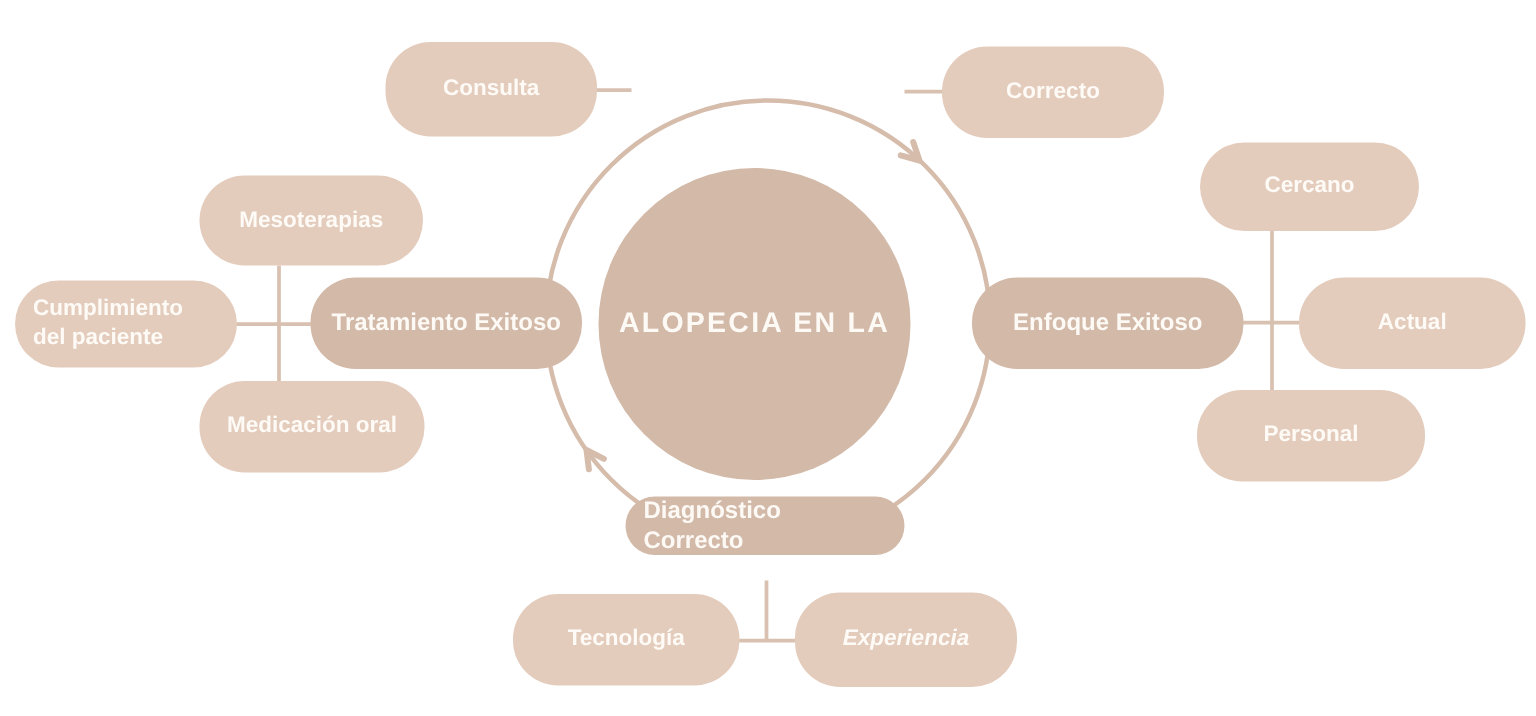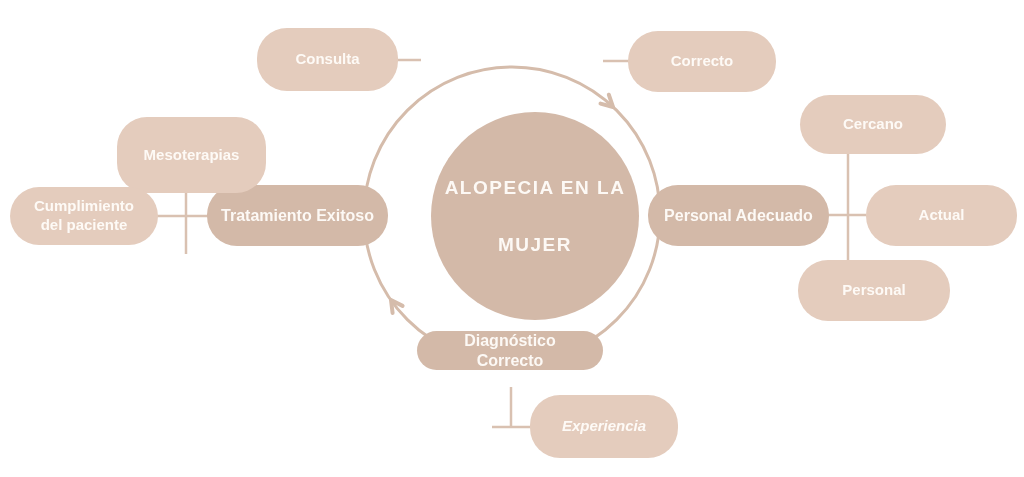"Consulta" .node { text-align: center -> none }
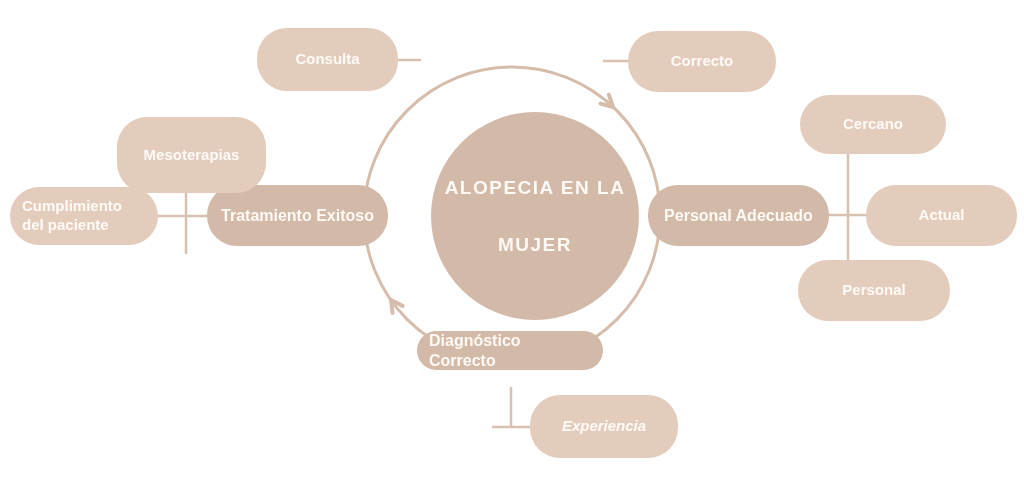"Mesoterapias" div.node { height: 76px -> 60px; left: 117px -> 133px }
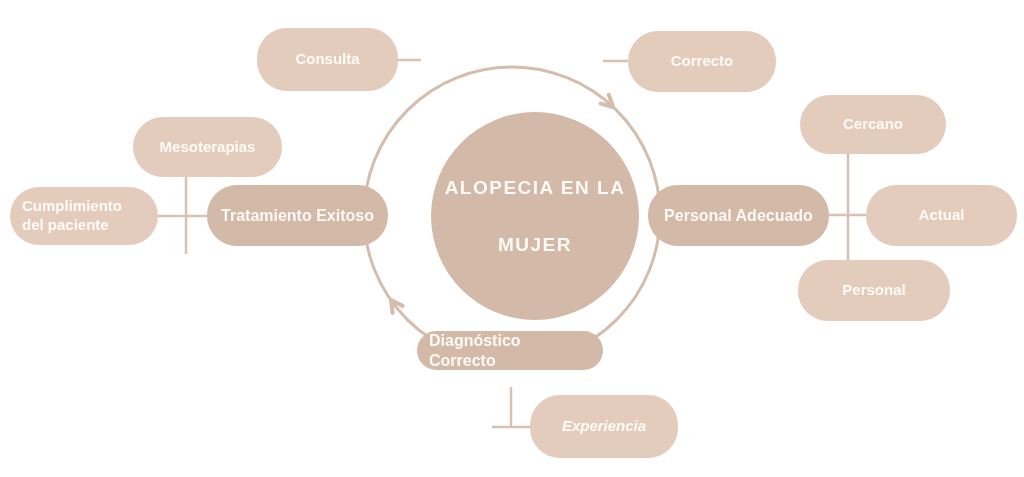"ALOPECIA EN LA" div.node { left: 431px -> 399px }
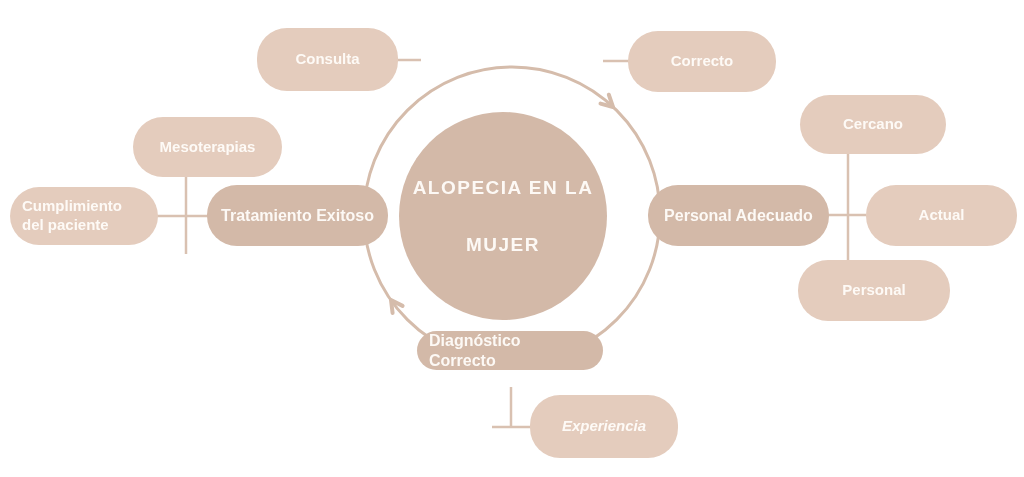"Personal Adecuado" div.node { text: Personal Adecuado -> Enfoque Exitoso }
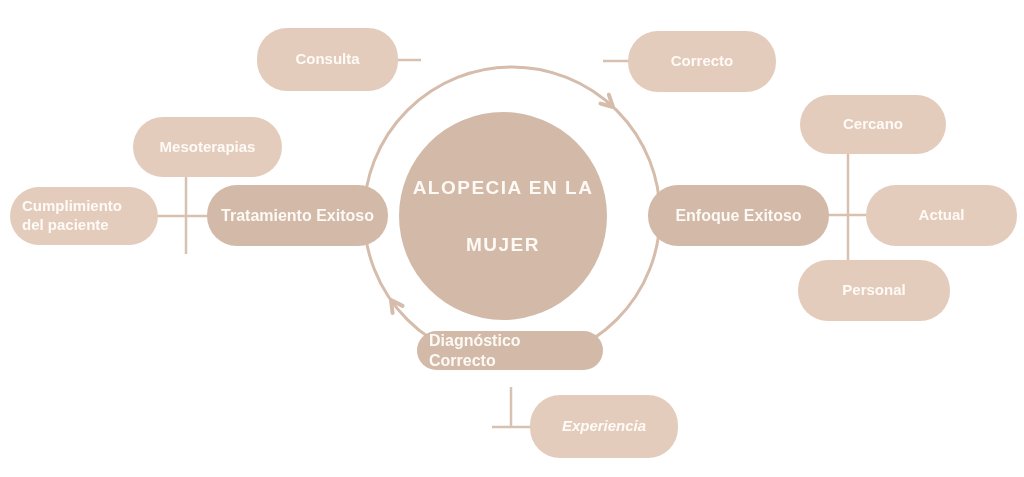"MUJER" span { html: <span>MUJER</span> -> none }
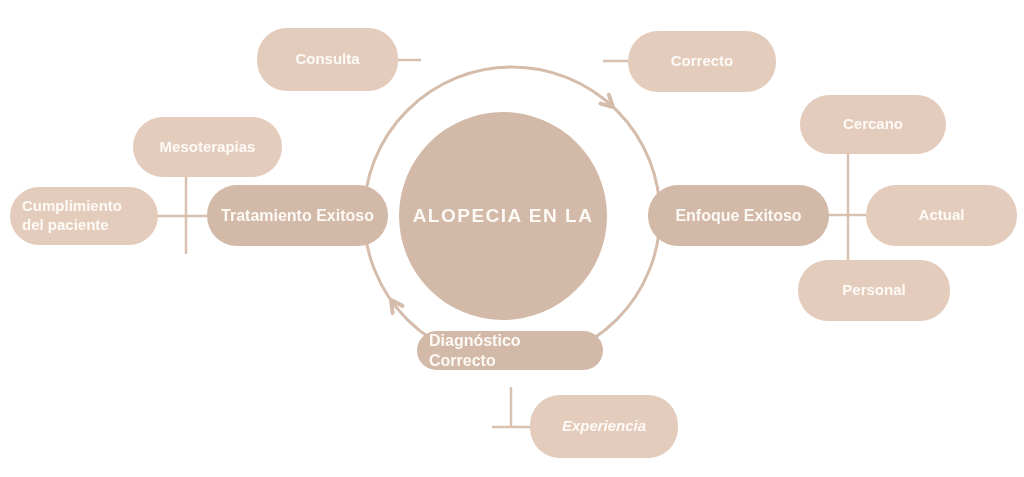"Medicación oral" div.node { html: none -> <div>Medicación oral</div> }
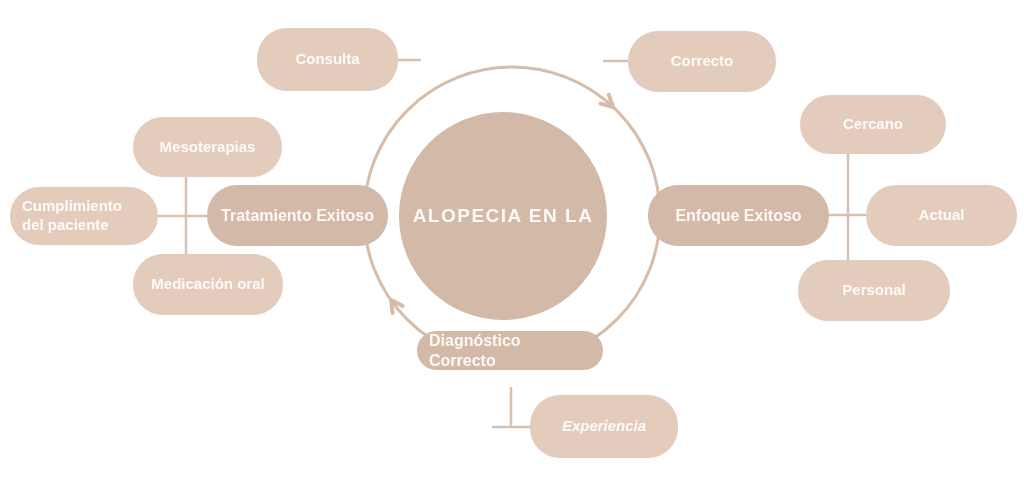"Tecnología" div.node { html: none -> <div>Tecnología</div> }
